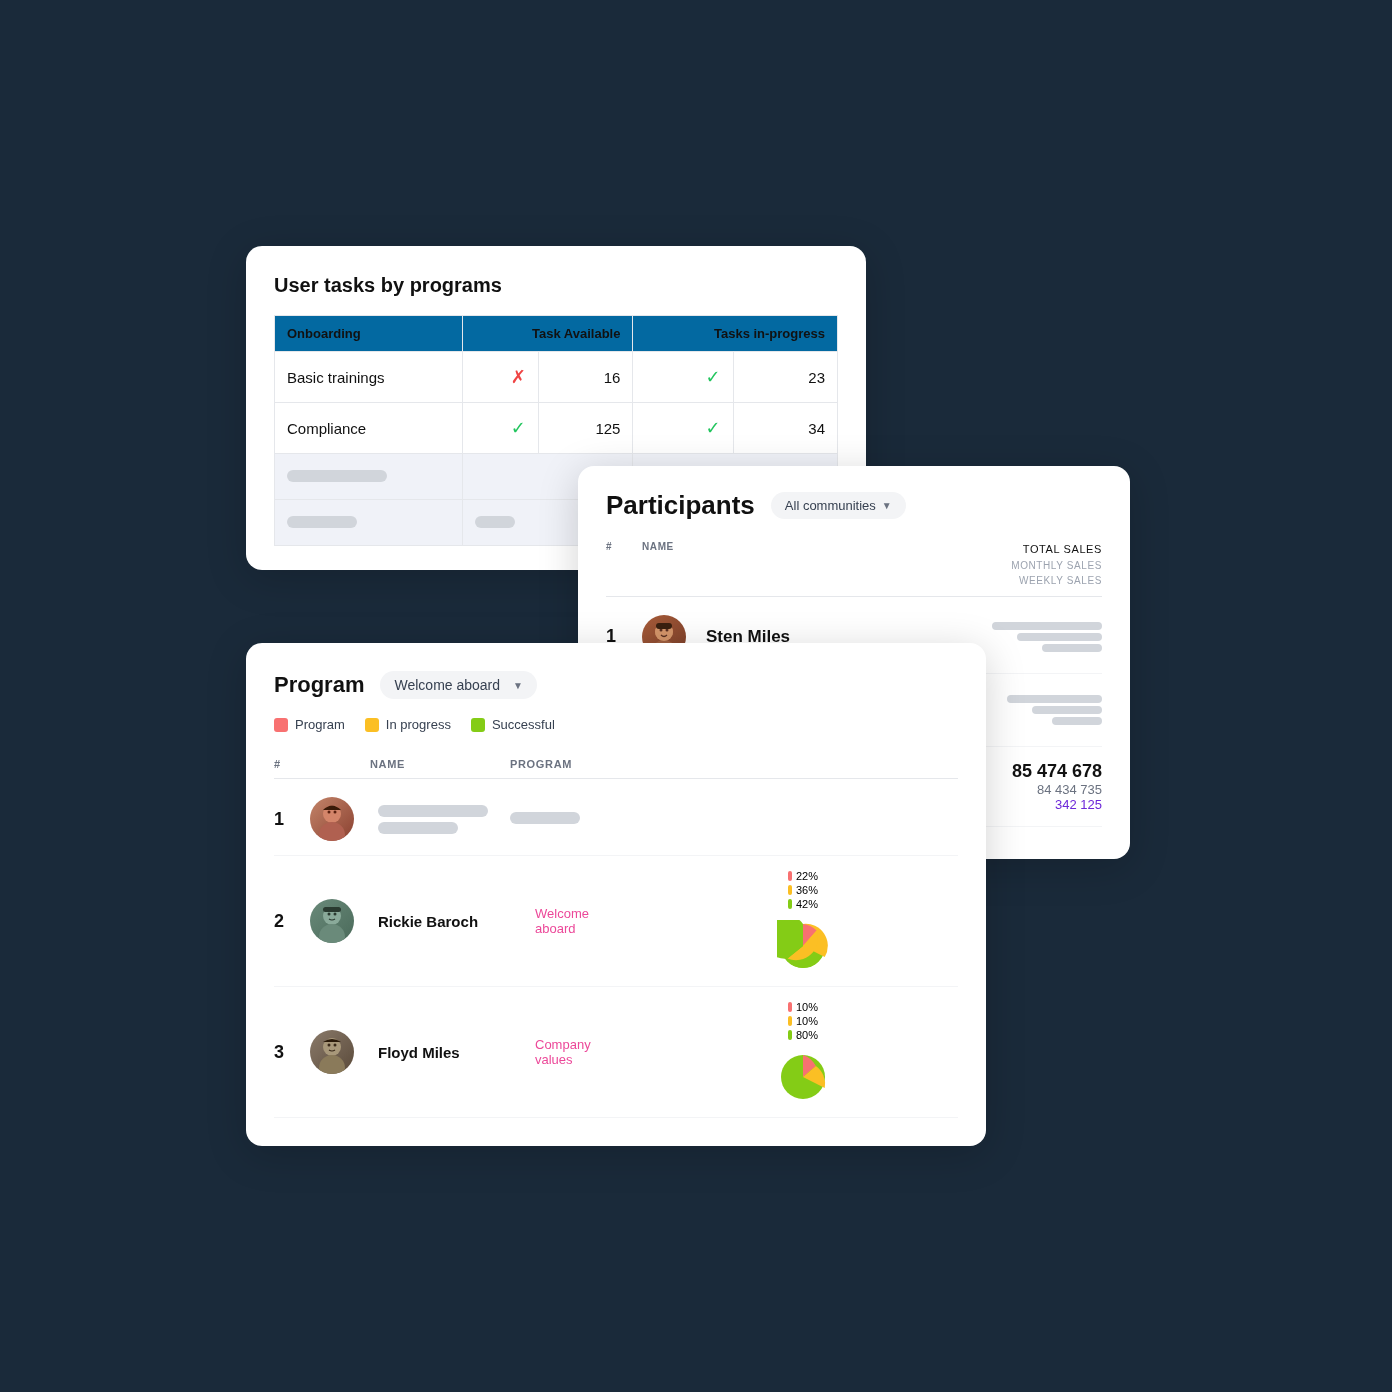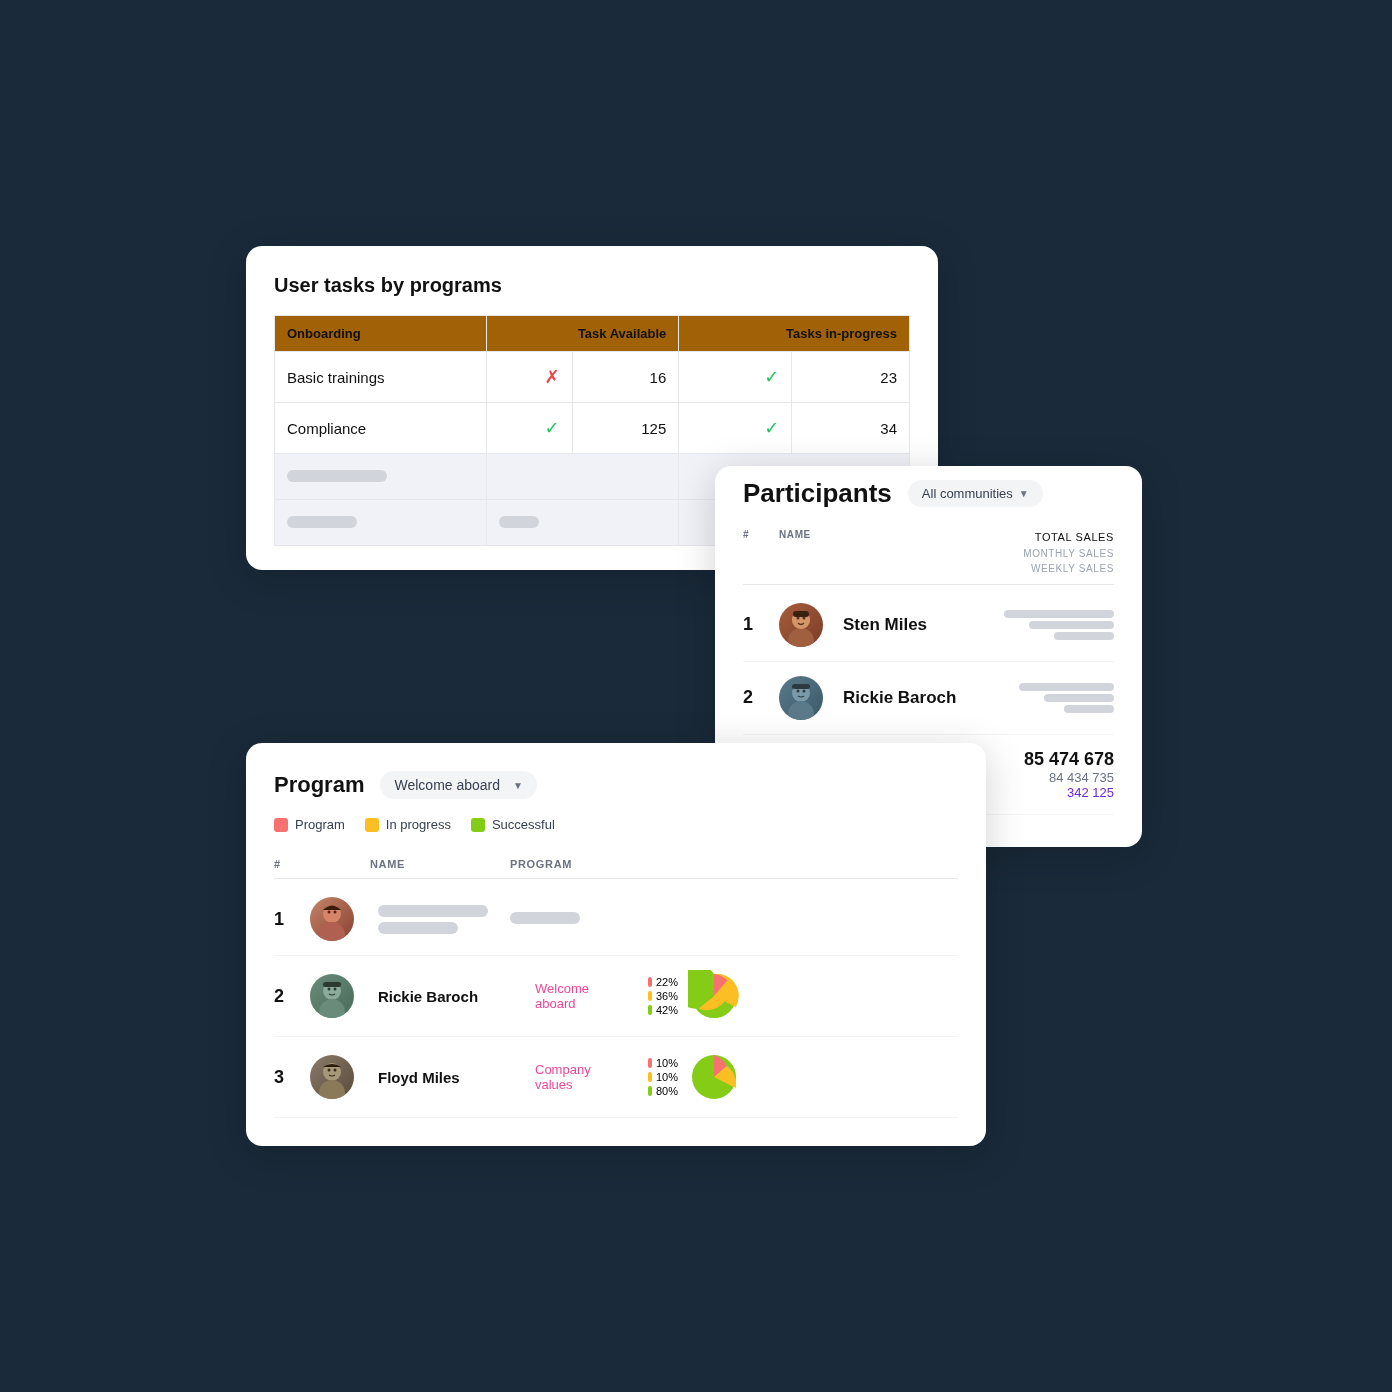"User tasks by programs" .card-tasks { width: 692px -> 620px }
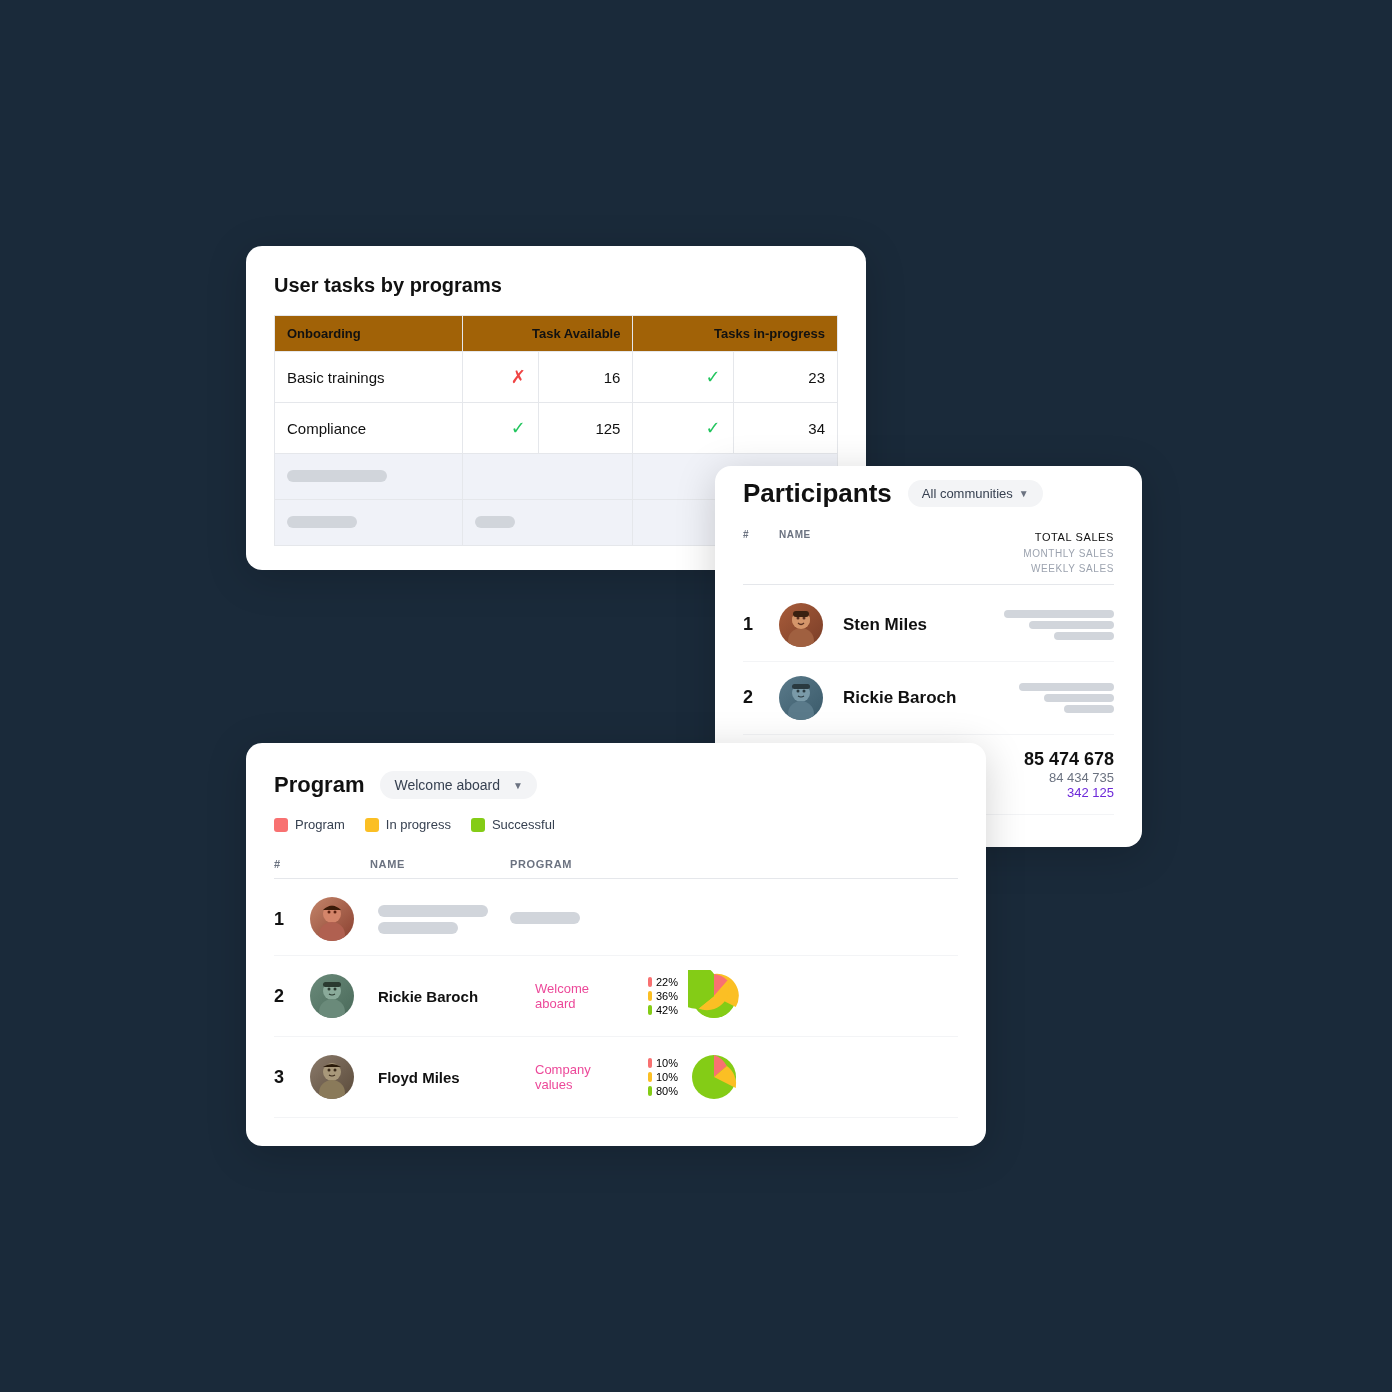"Onboarding" .tasks-table th { background: #a16207 -> #0369a1 }
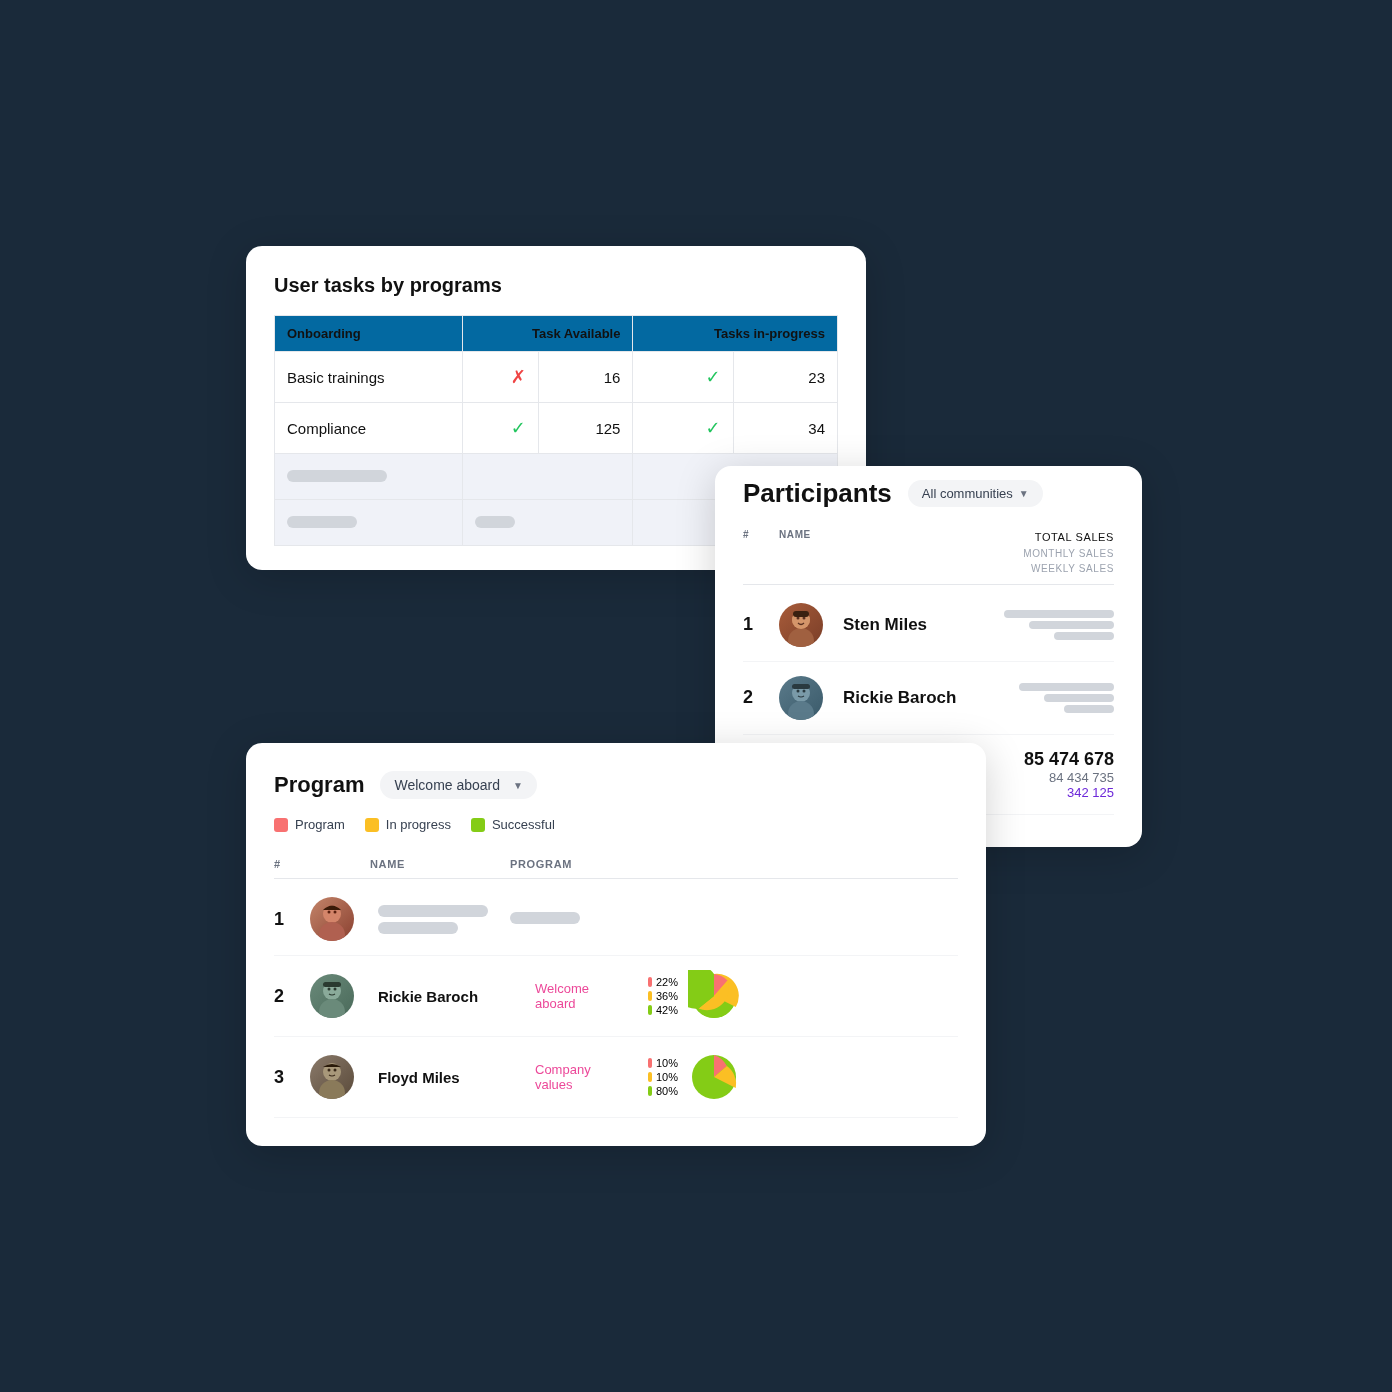"Participants" .card-participants { padding: 12px 28px 32px -> 24px 28px 32px; right: 4px -> 16px; width: 427px -> 552px }
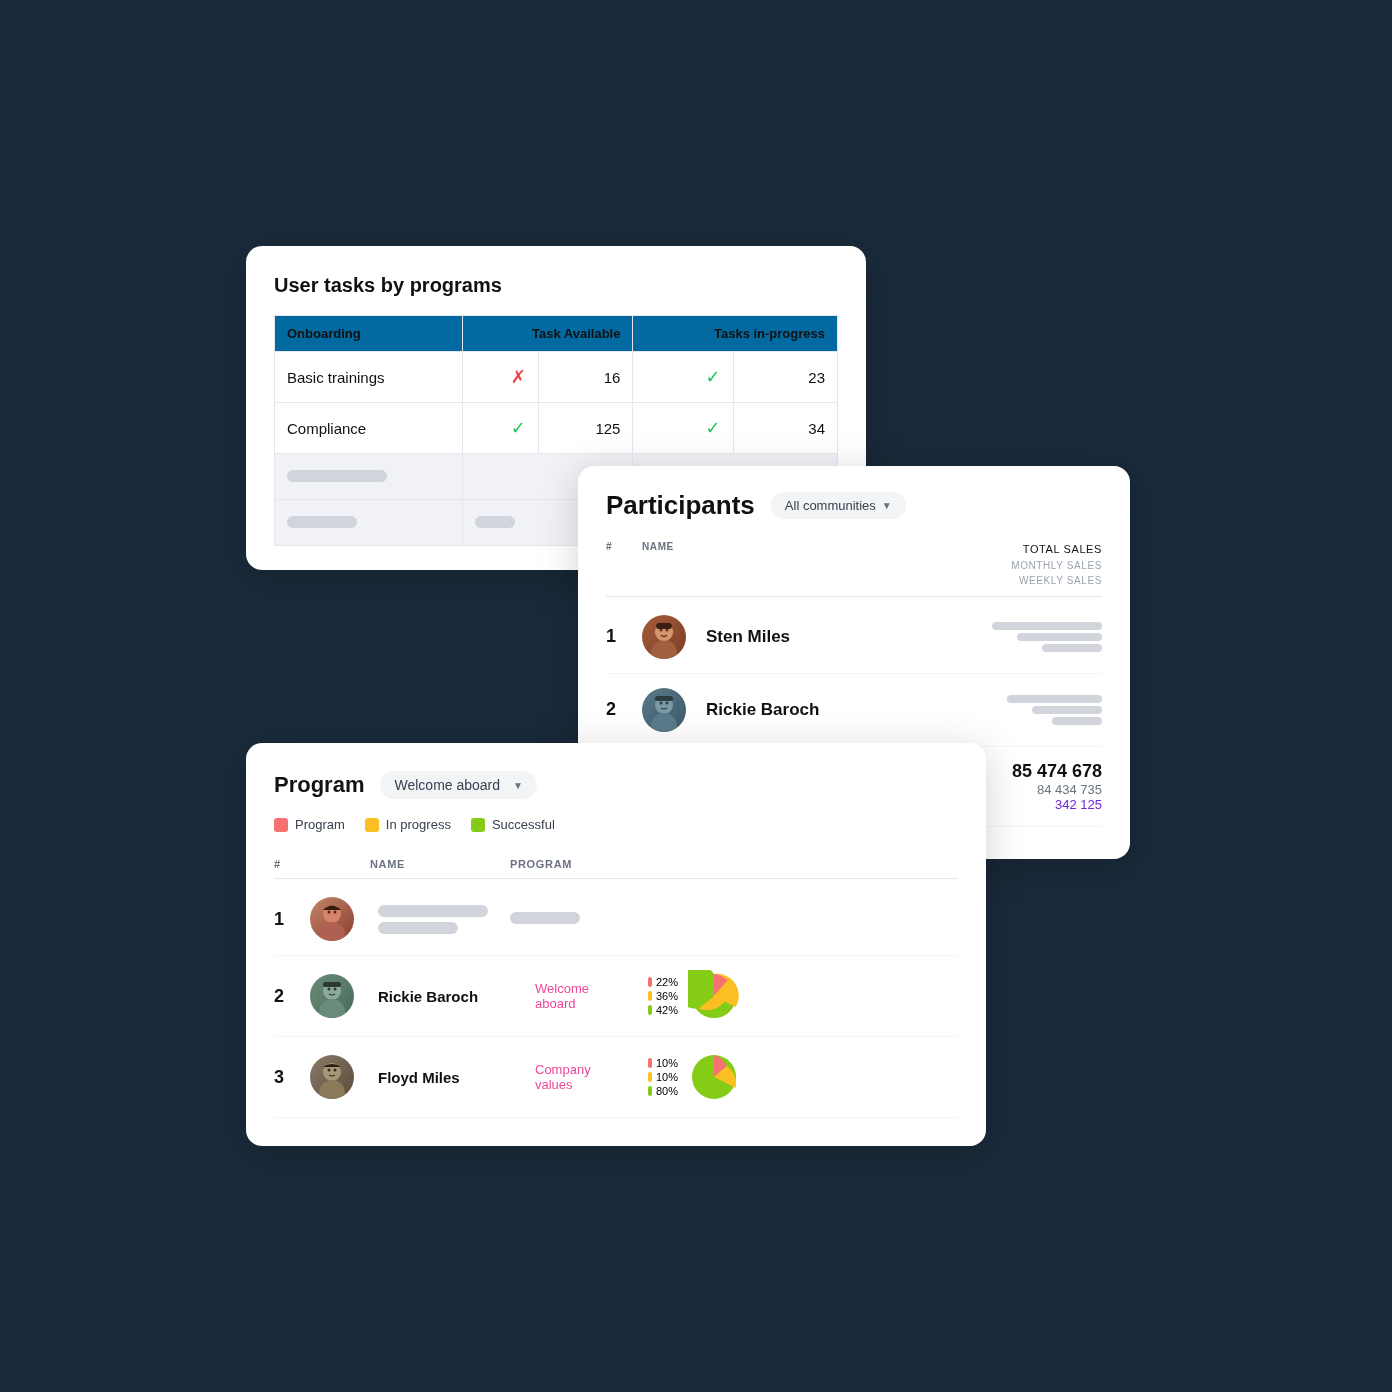"22%" .prog-chart-area { flex-direction: none -> column }
